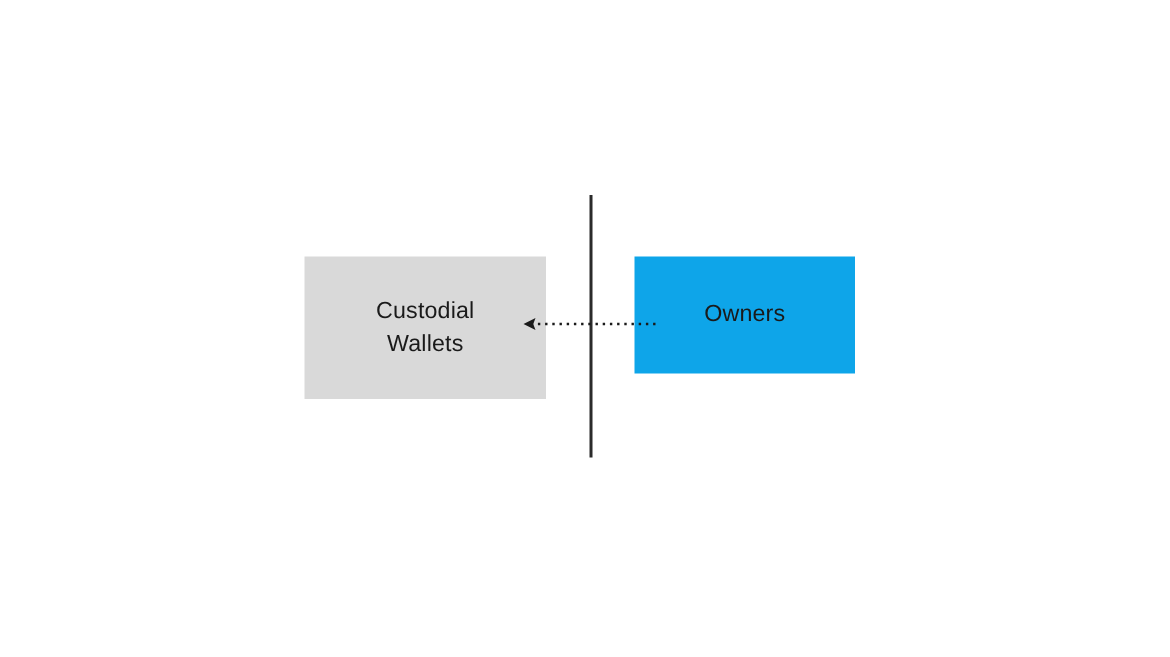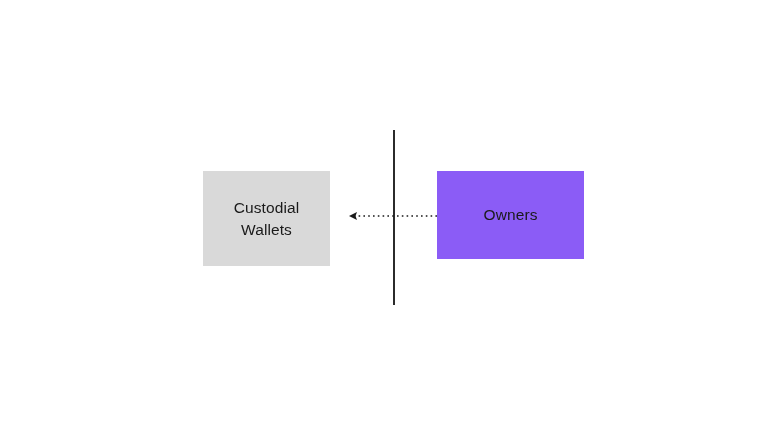"Custodial" #node-custodial-wallets { width: 127px -> 161px }
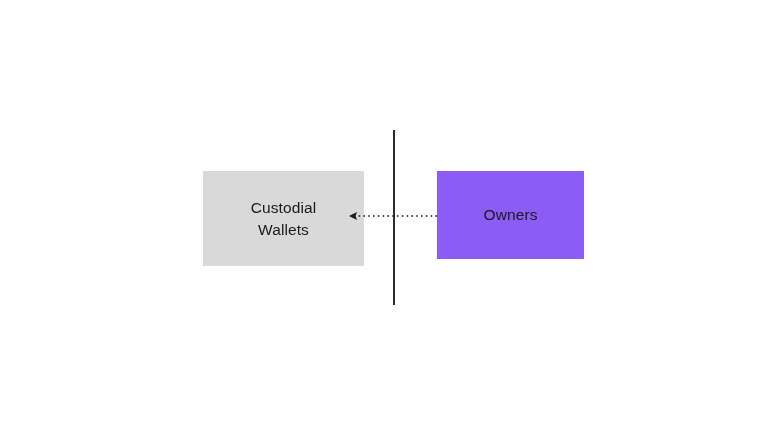"Owners" #node-owners { background: #8b5cf6 -> #0ea5e9; height: 88px -> 78px; left: 437px -> 423px }
